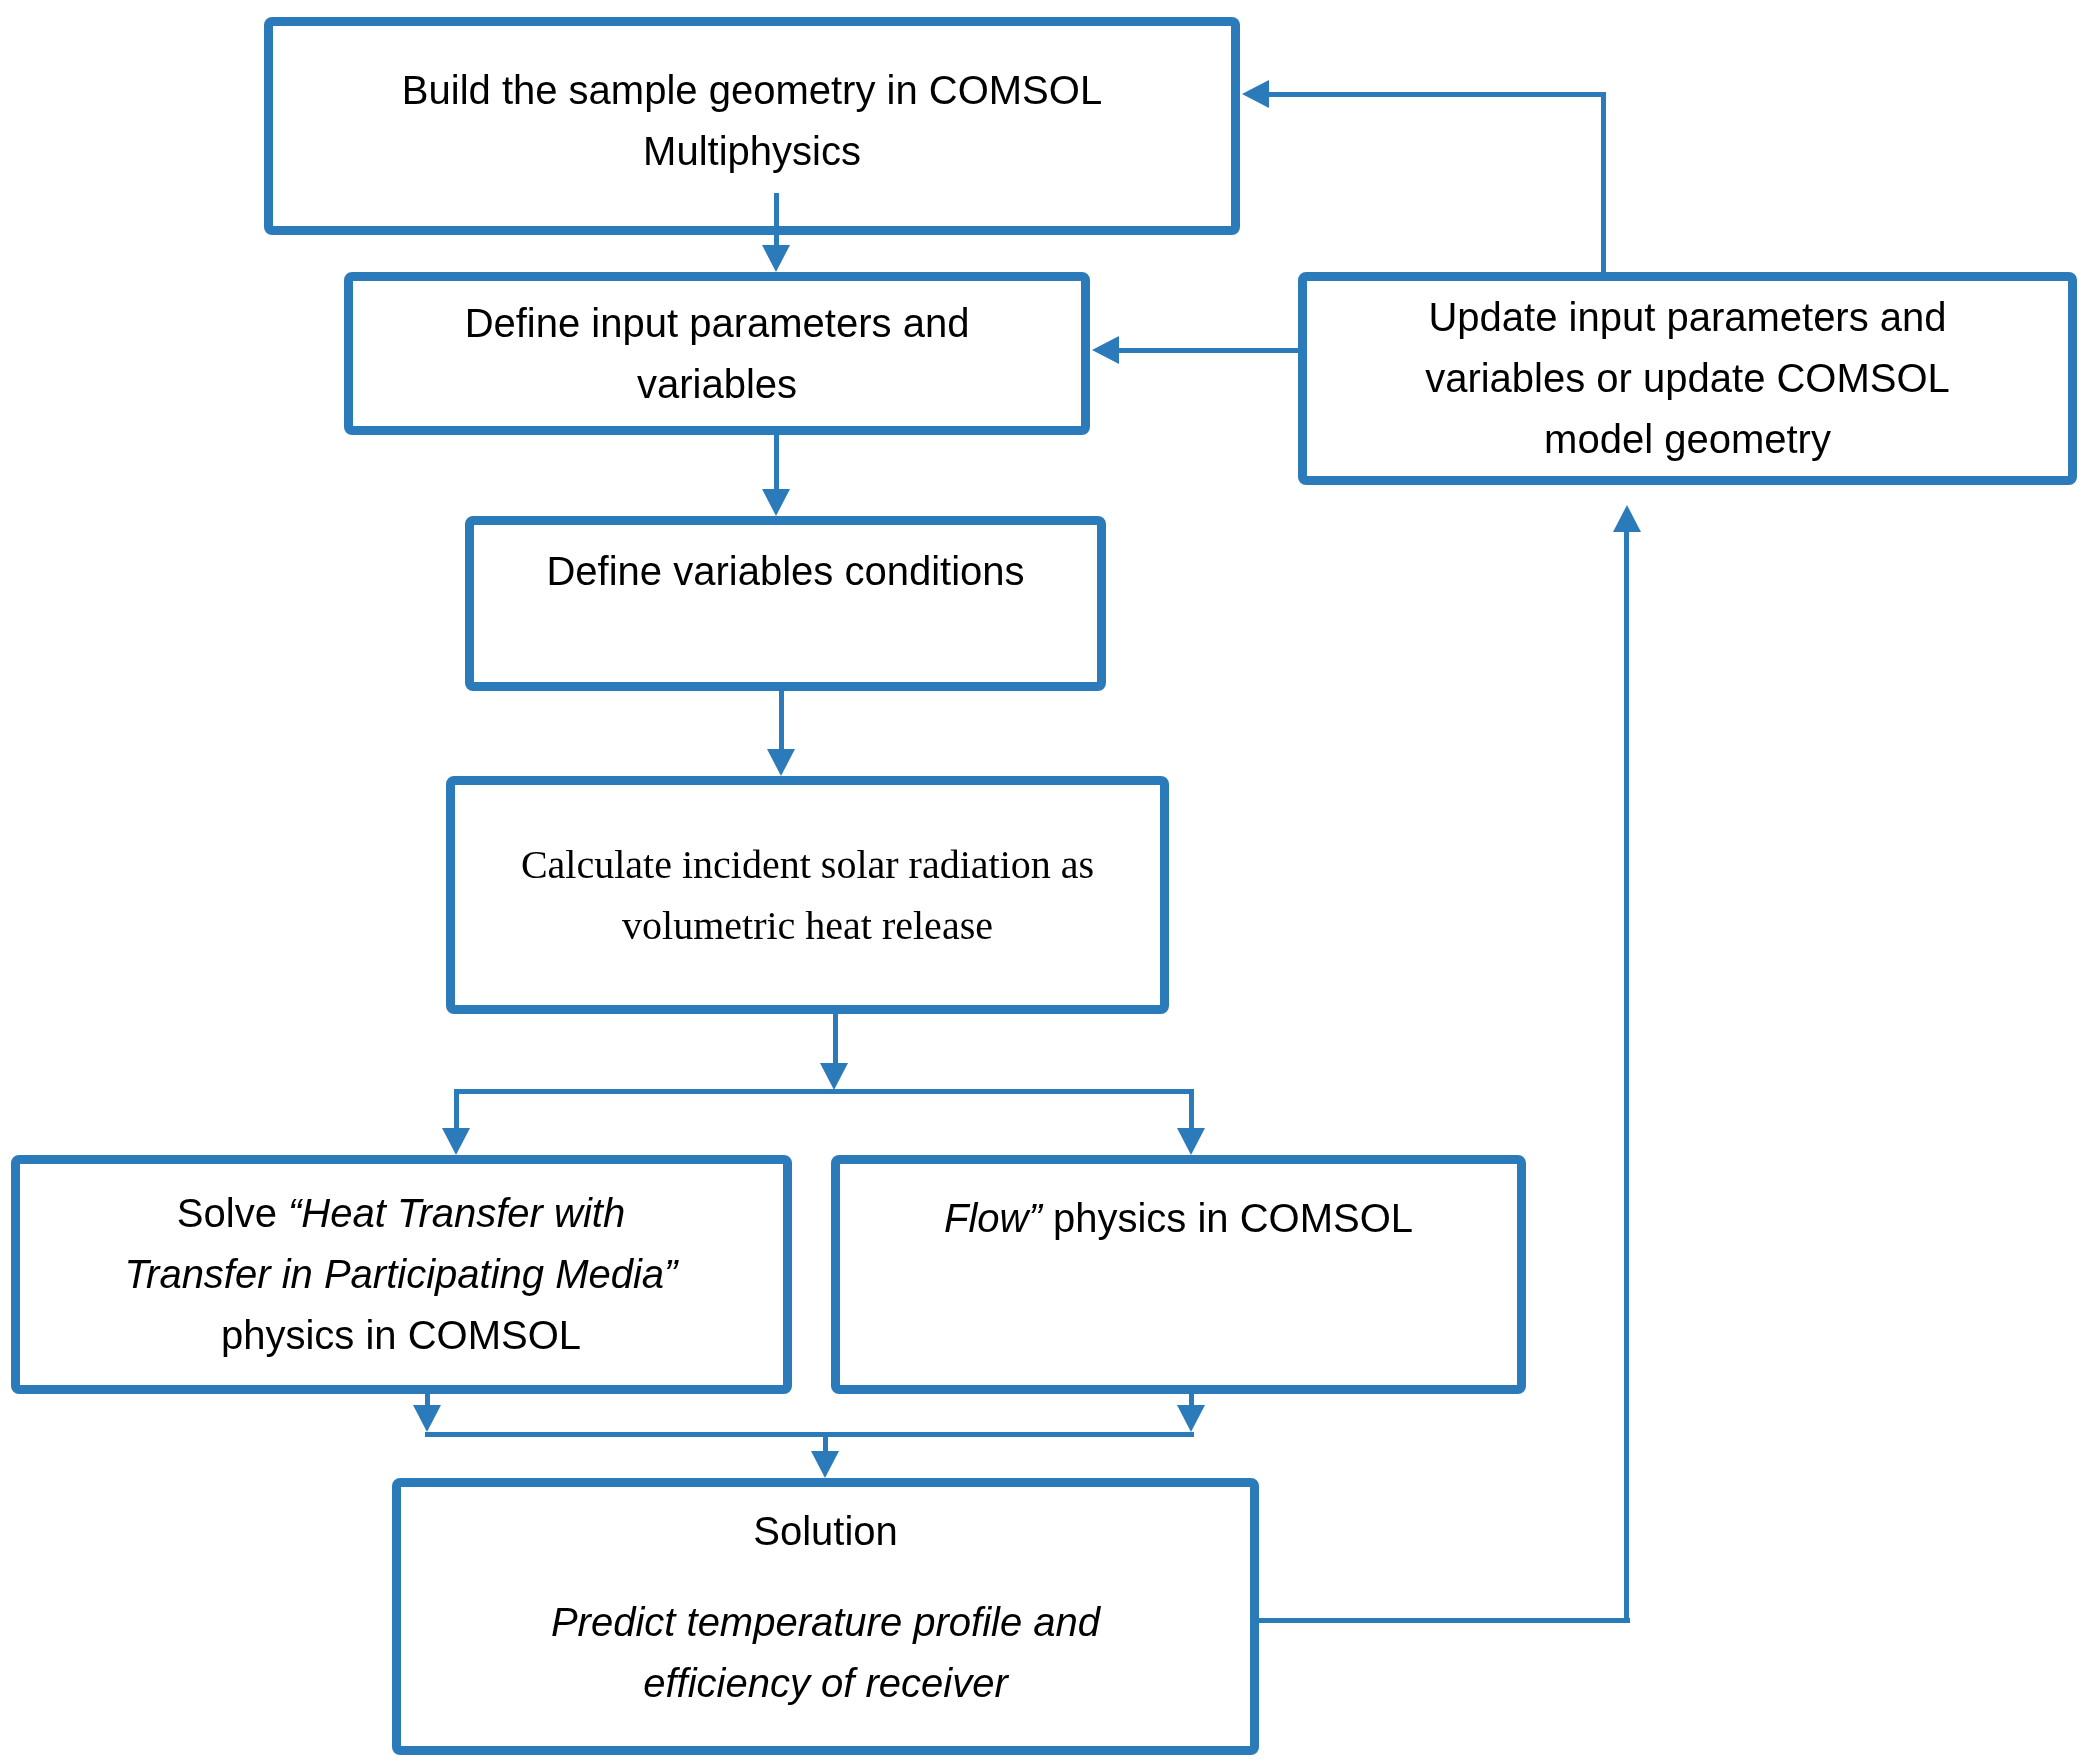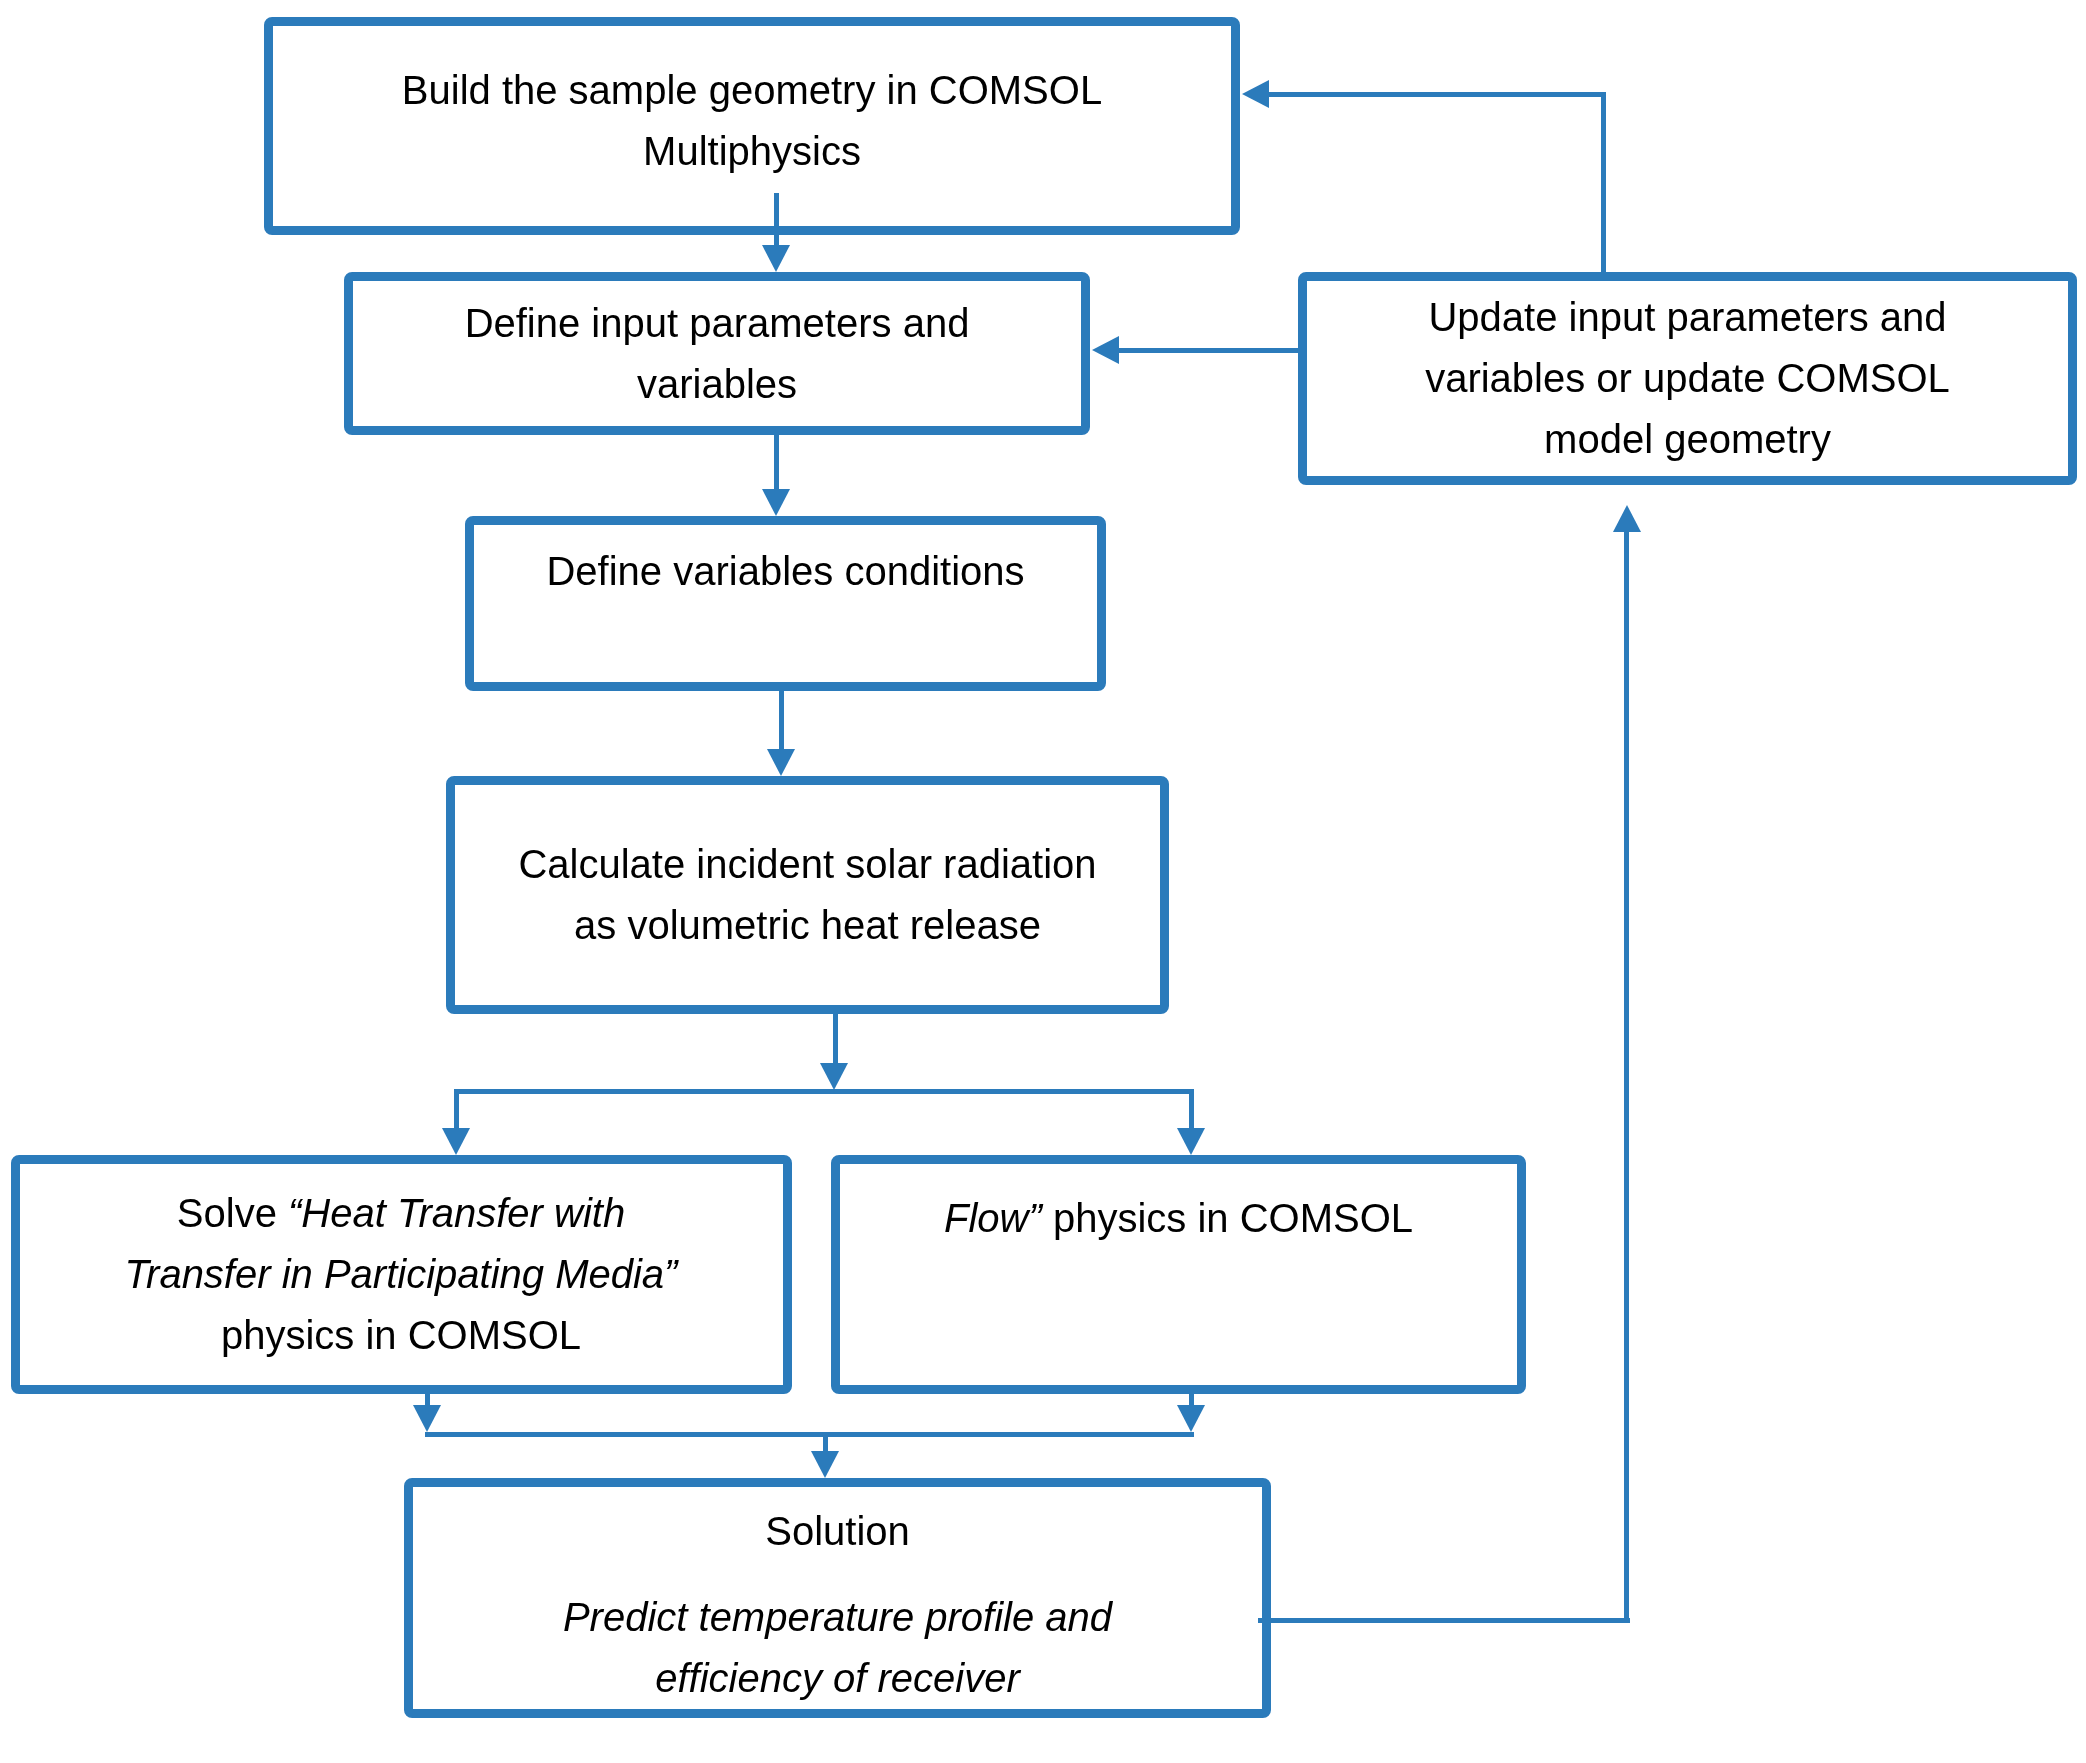"Calculate incident solar radiation as" .b-calculate { font-family: none -> Liberation Serif, serif }
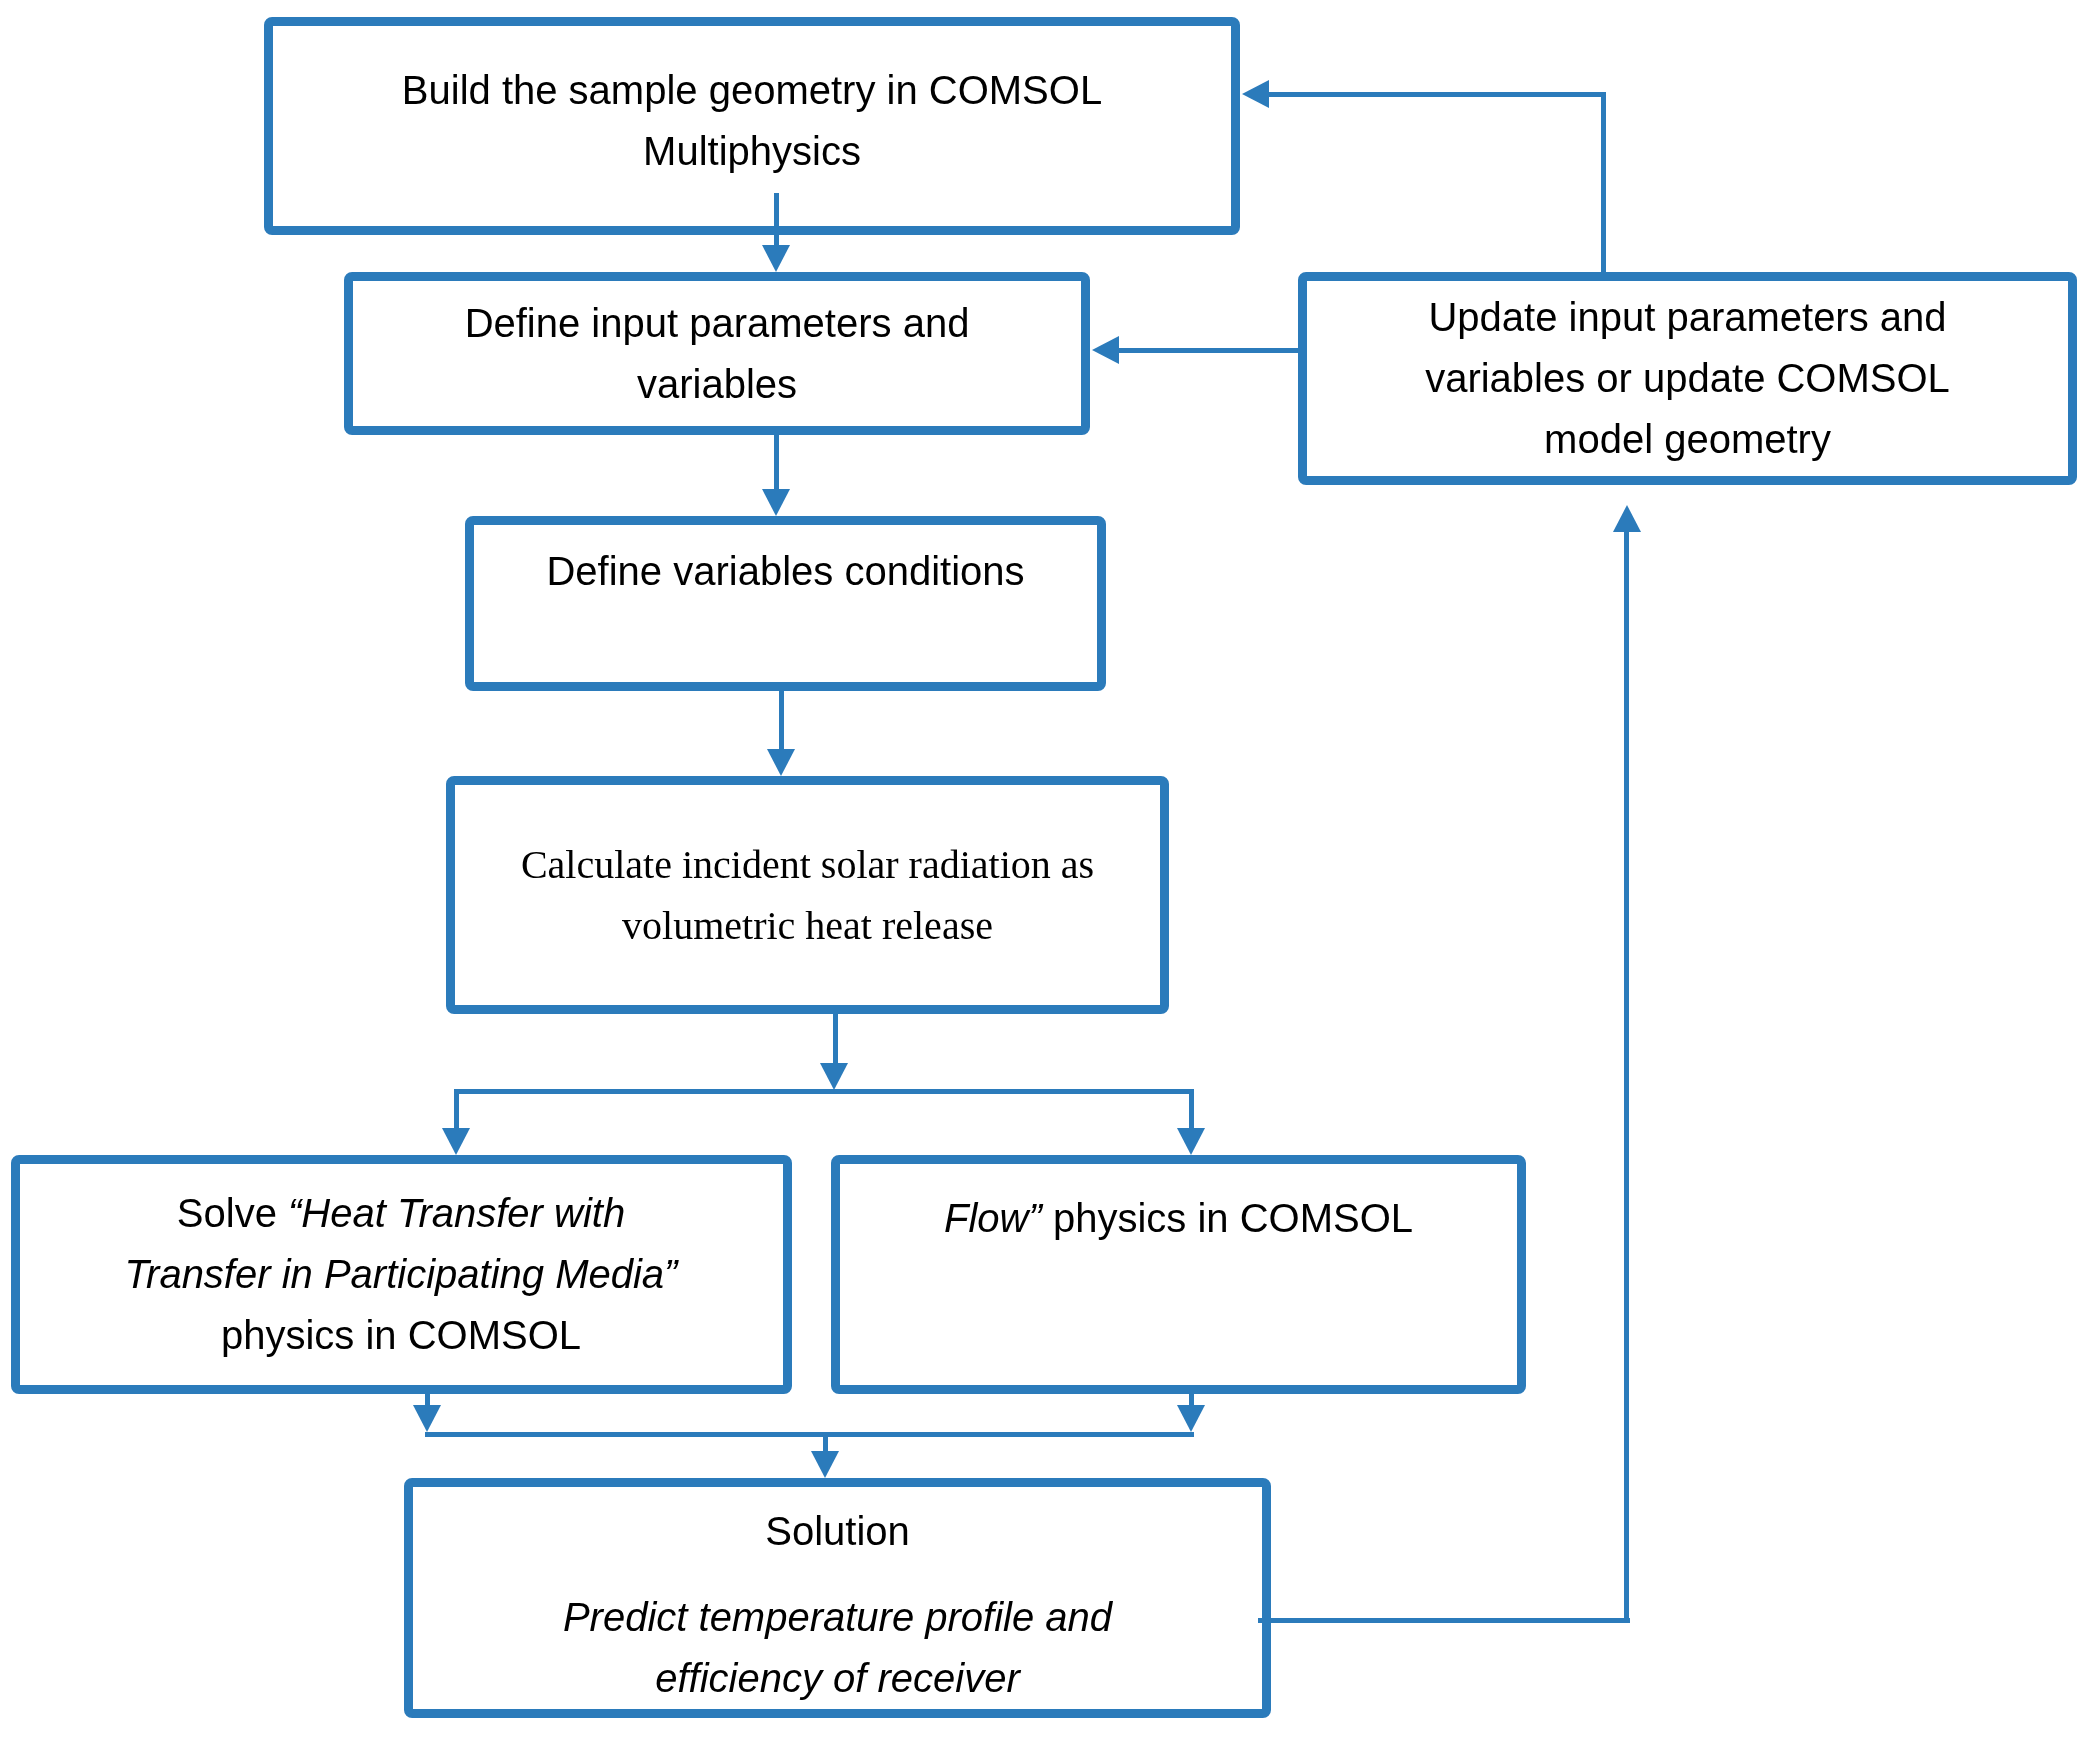"Solution" .b-solution { height: 240px -> 277px; margin-left: 12px -> none }
